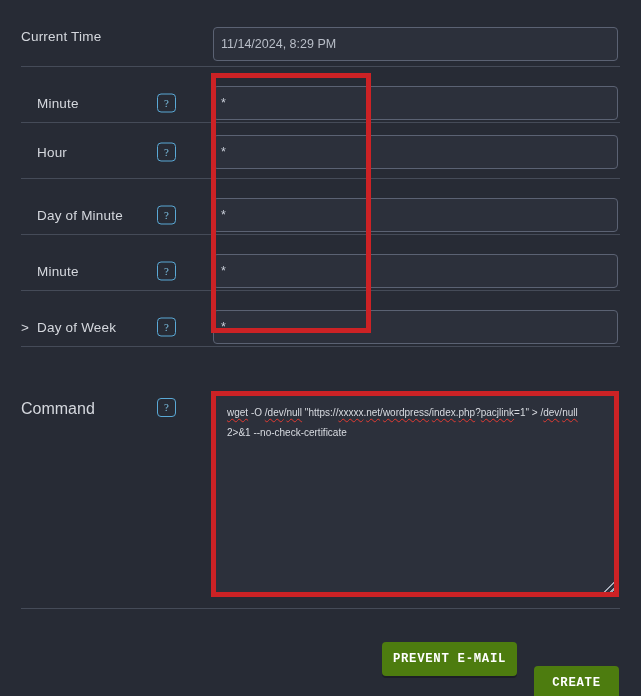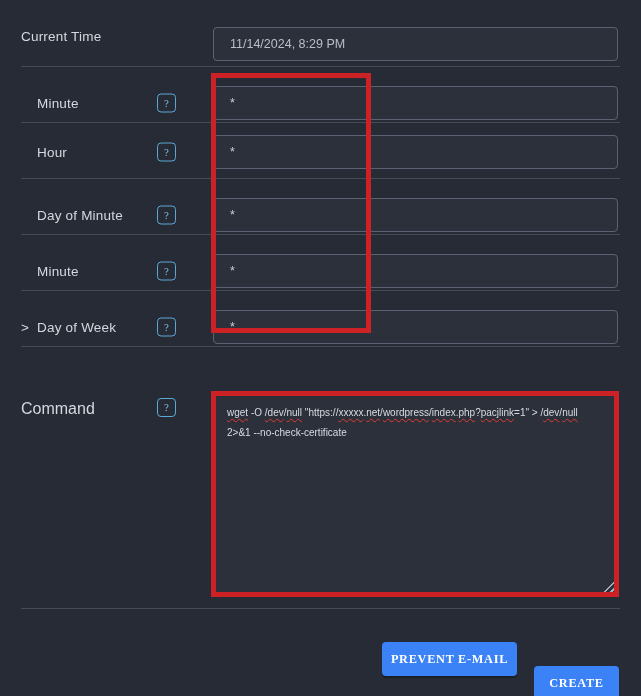"11/14/2024, 8:29 PM" .field { padding: 0 16px -> 0 7px }
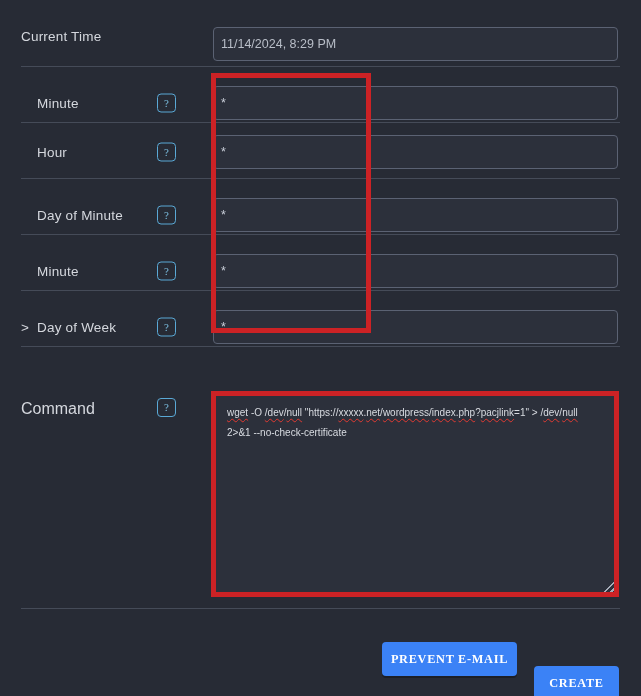"PREVENT E-MAIL" .btn { background: #3b82f6 -> #4d7c0f; font-family: Liberation Serif, serif -> Liberation Mono, monospace }
